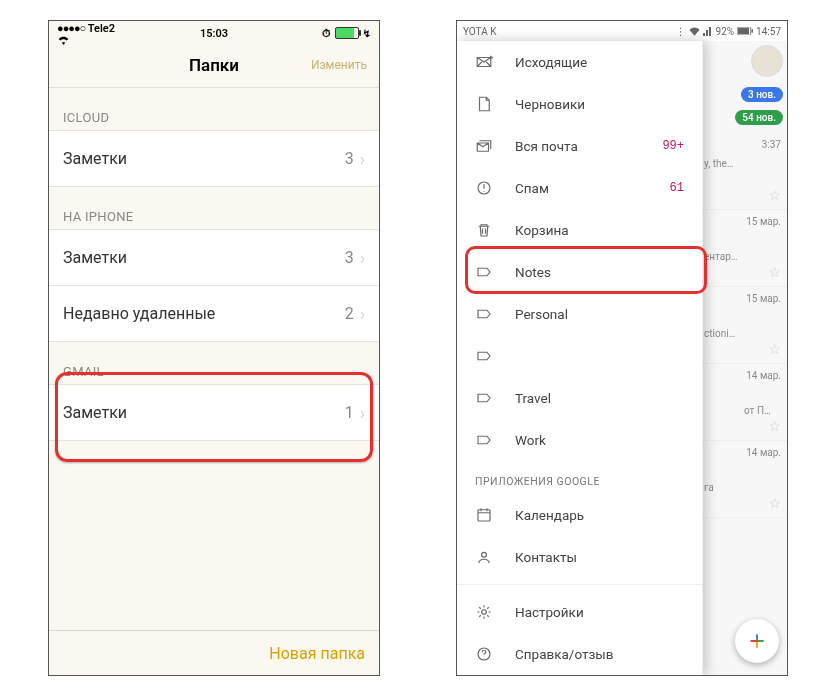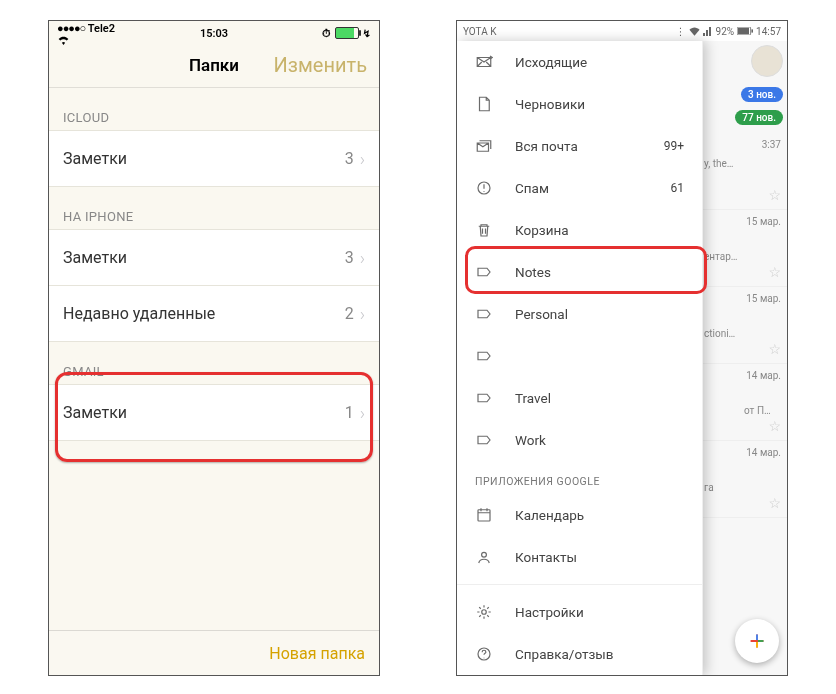"Изменить" .ios-nav .edit { font-size: 20px -> 12px }
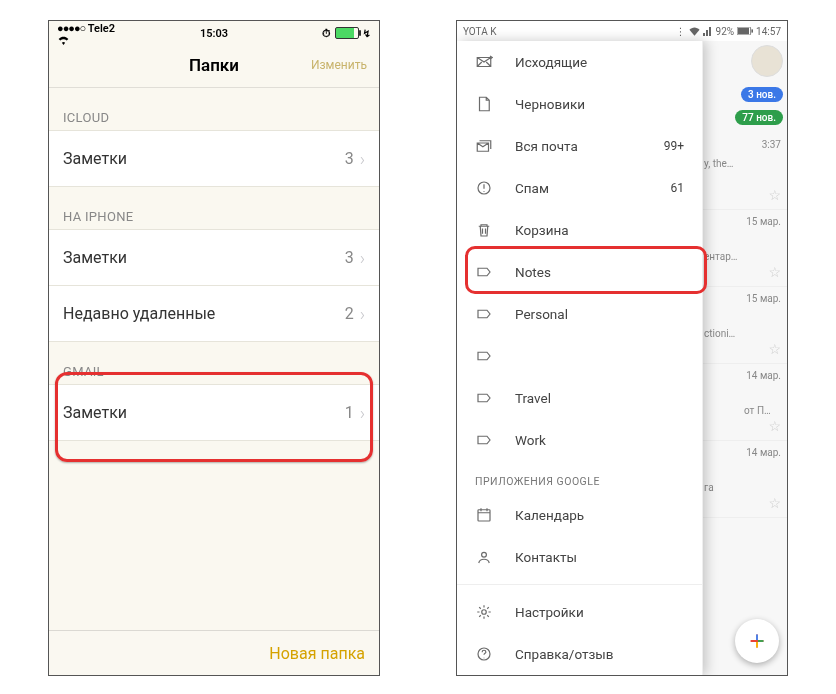"77 нов." span.badge { text: 77 -> 54 }
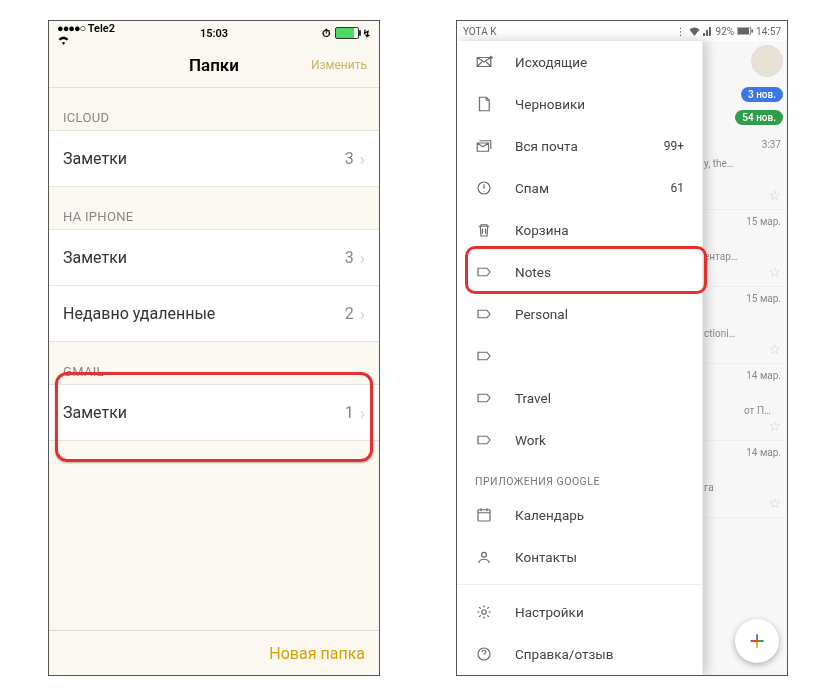"99+" .g-row .cnt { color: #404040 -> #be185d; font-family: none -> Liberation Mono, monospace }
